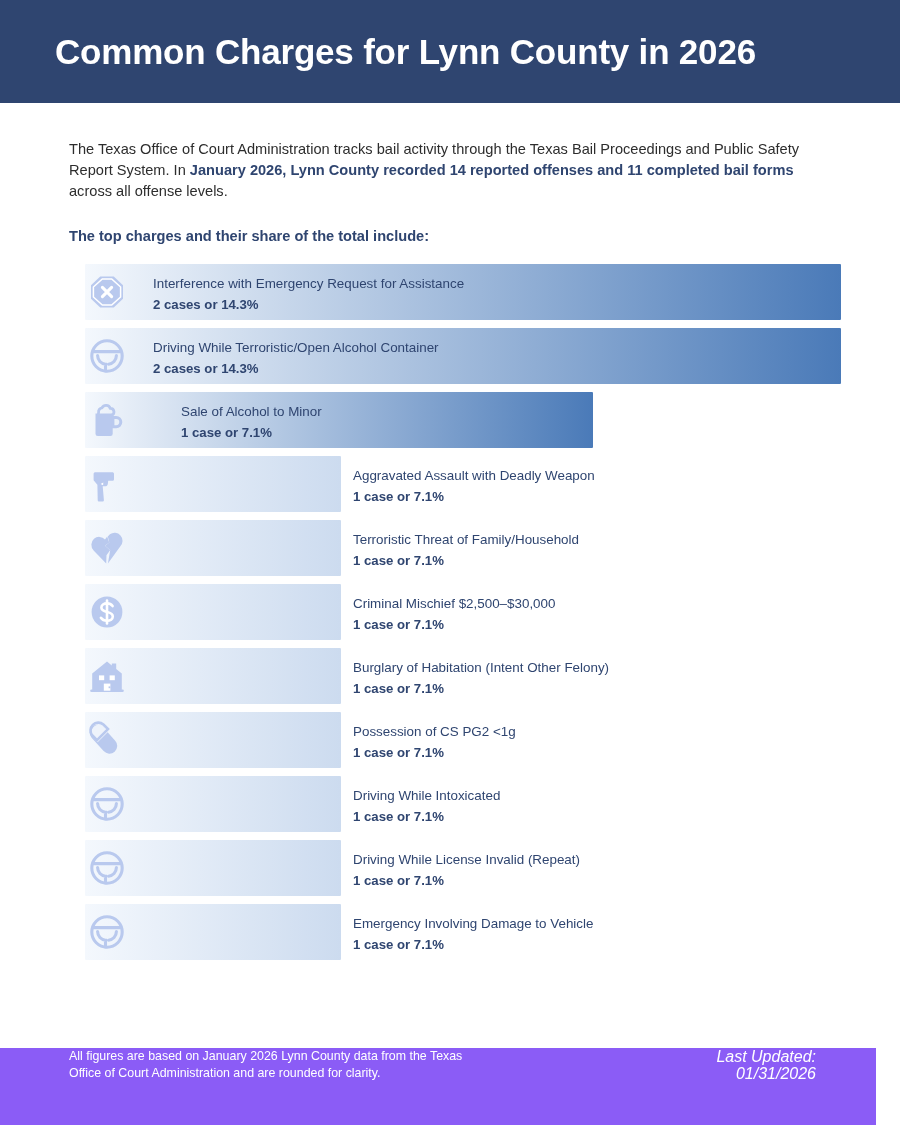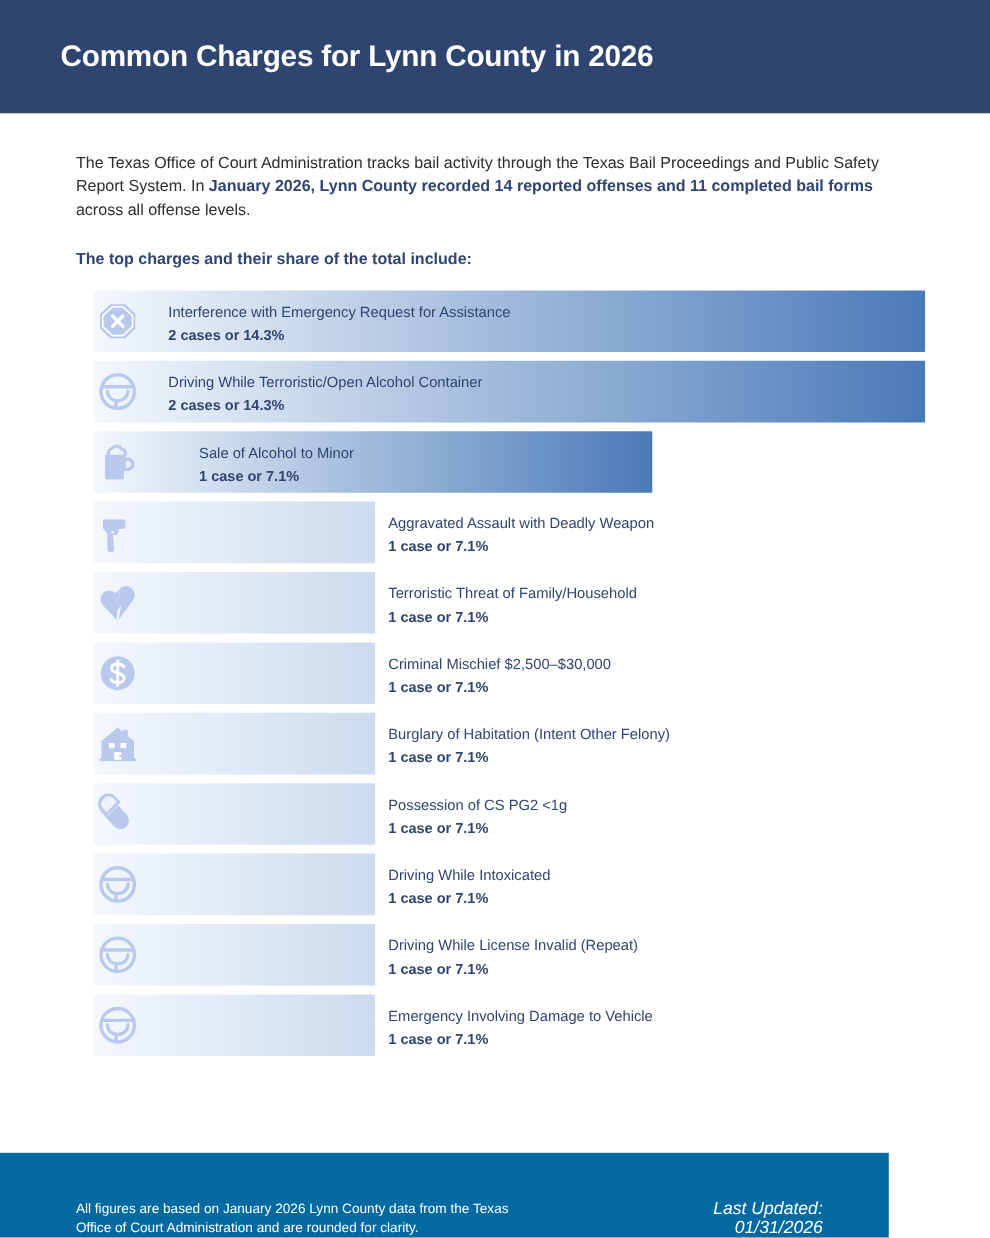"Common Charges for Lynn County" #header-title { font-size: 27px -> 35px }
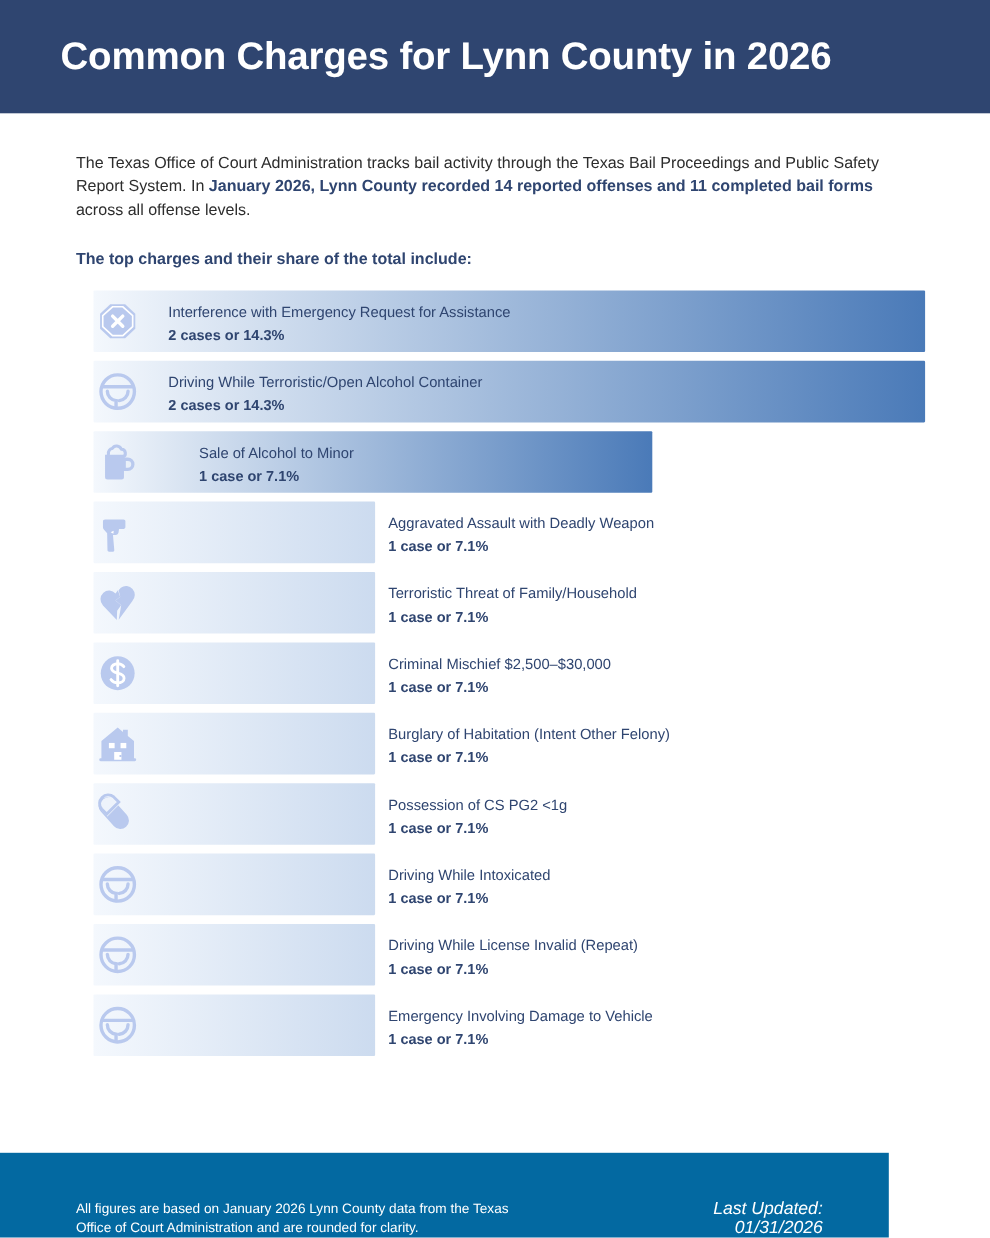"All figures are based on" #footer-band { align-items: flex-end -> flex-start; background: #0369a1 -> #8b5cf6; width: 808px -> 876px }
